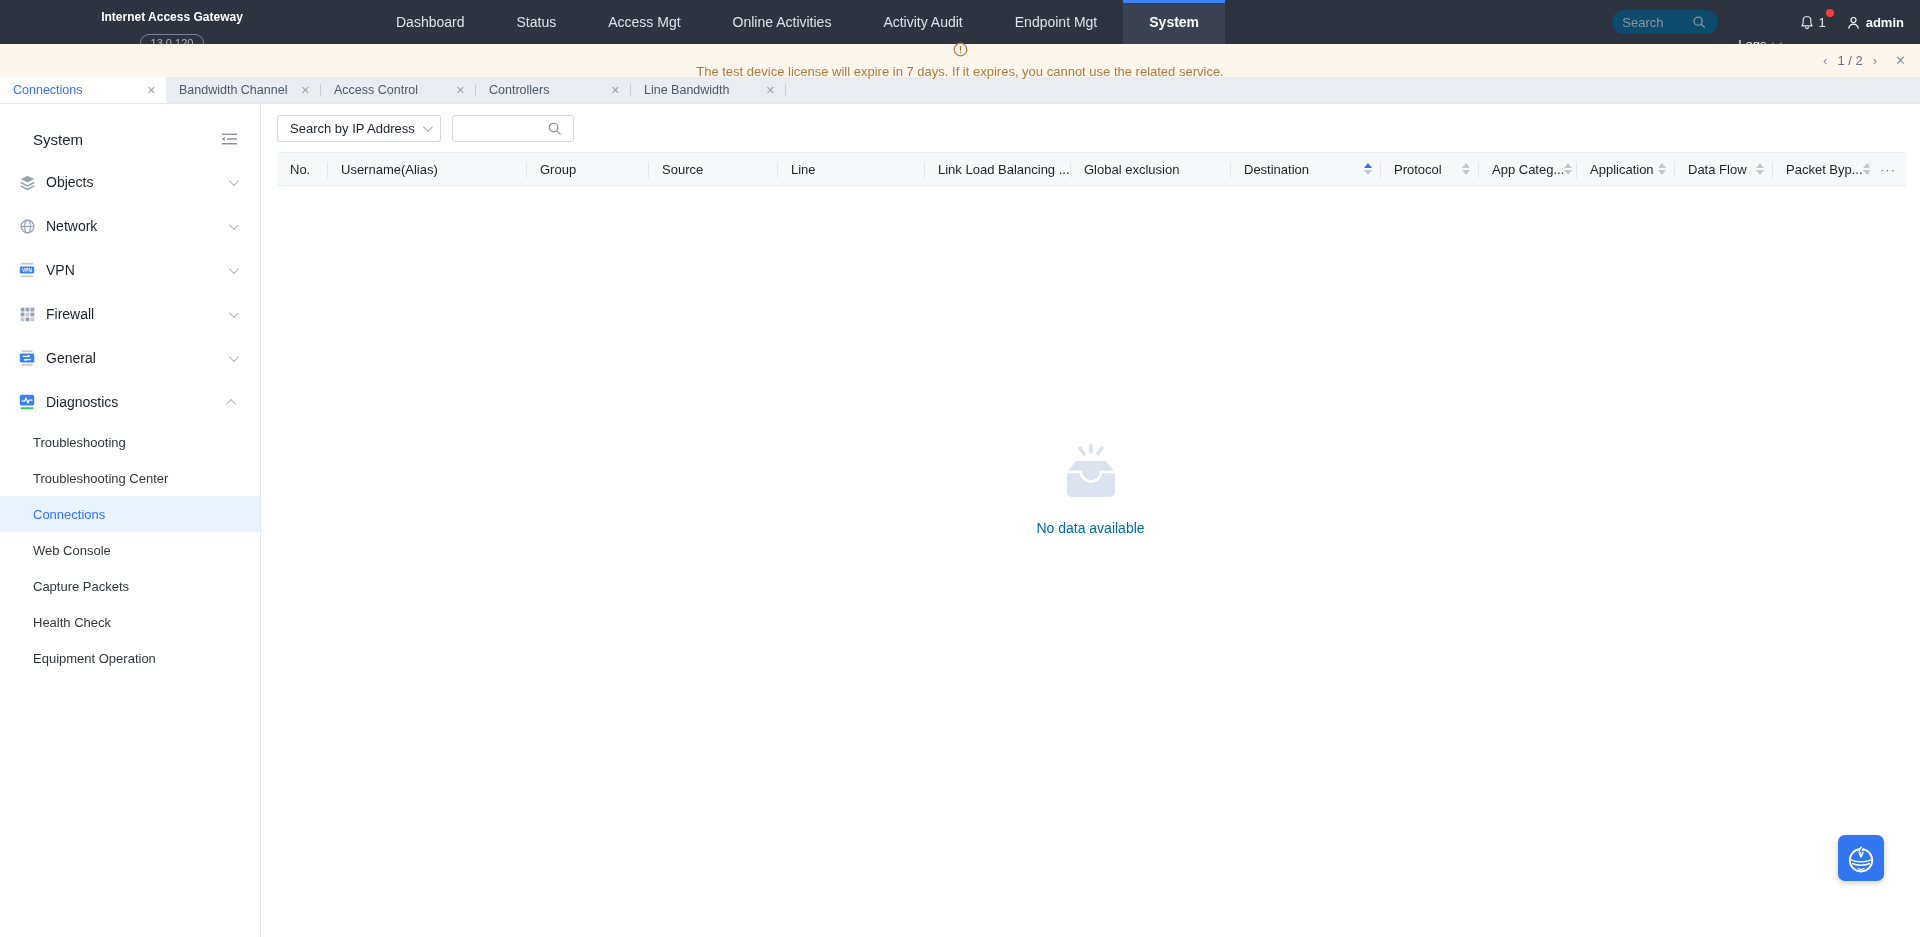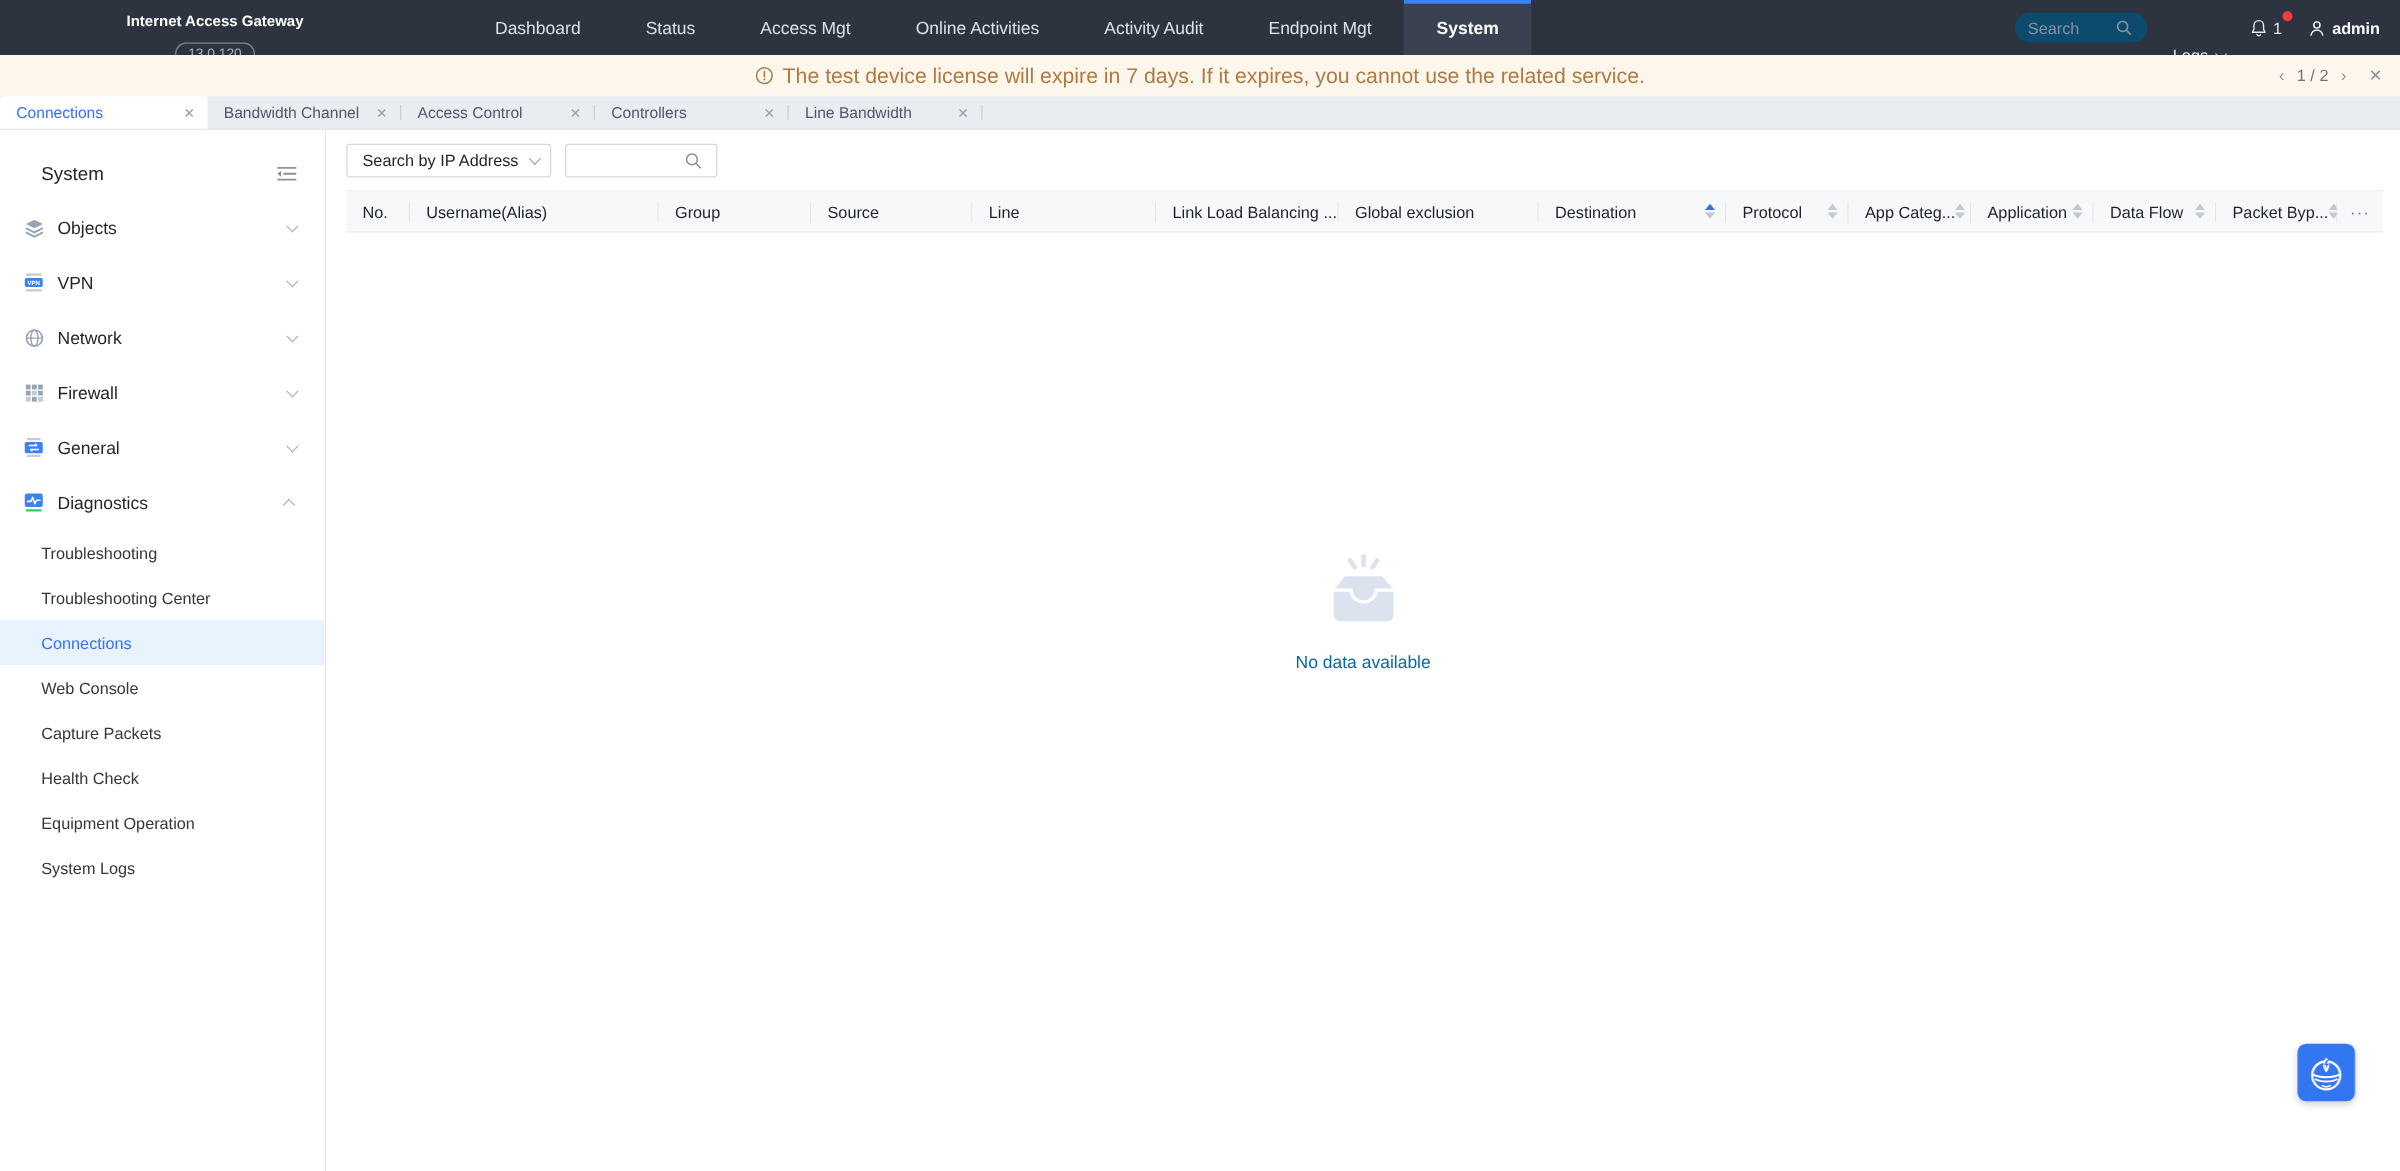"The test device license will" .banner-msg { flex-direction: none -> column; font-size: 17px -> 13px }
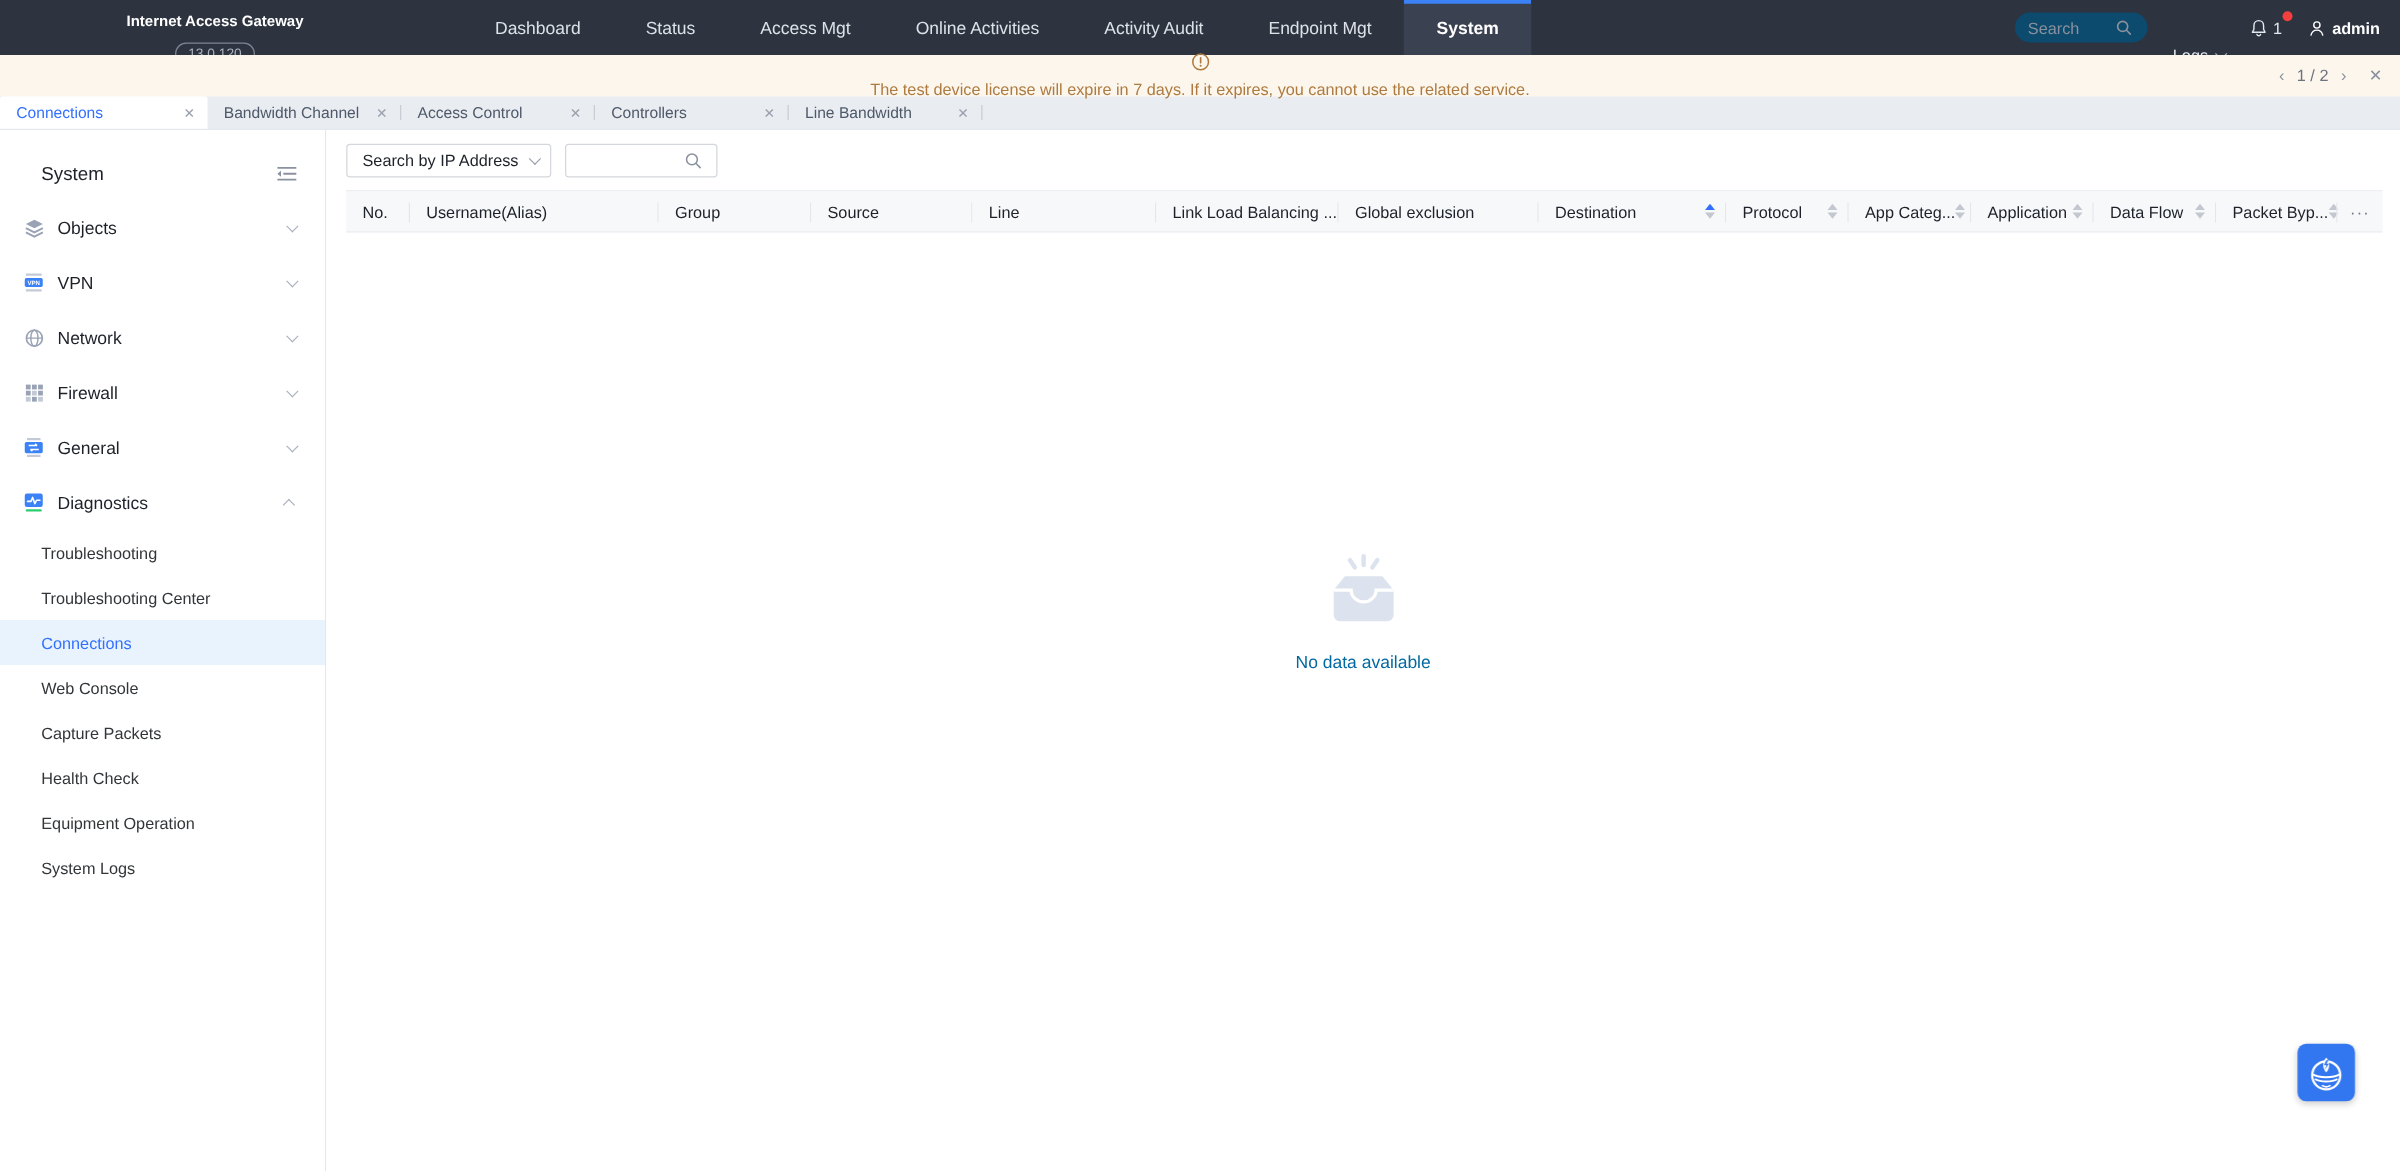"VPN" div.side-group { order: before "Network" -> after "Network" }
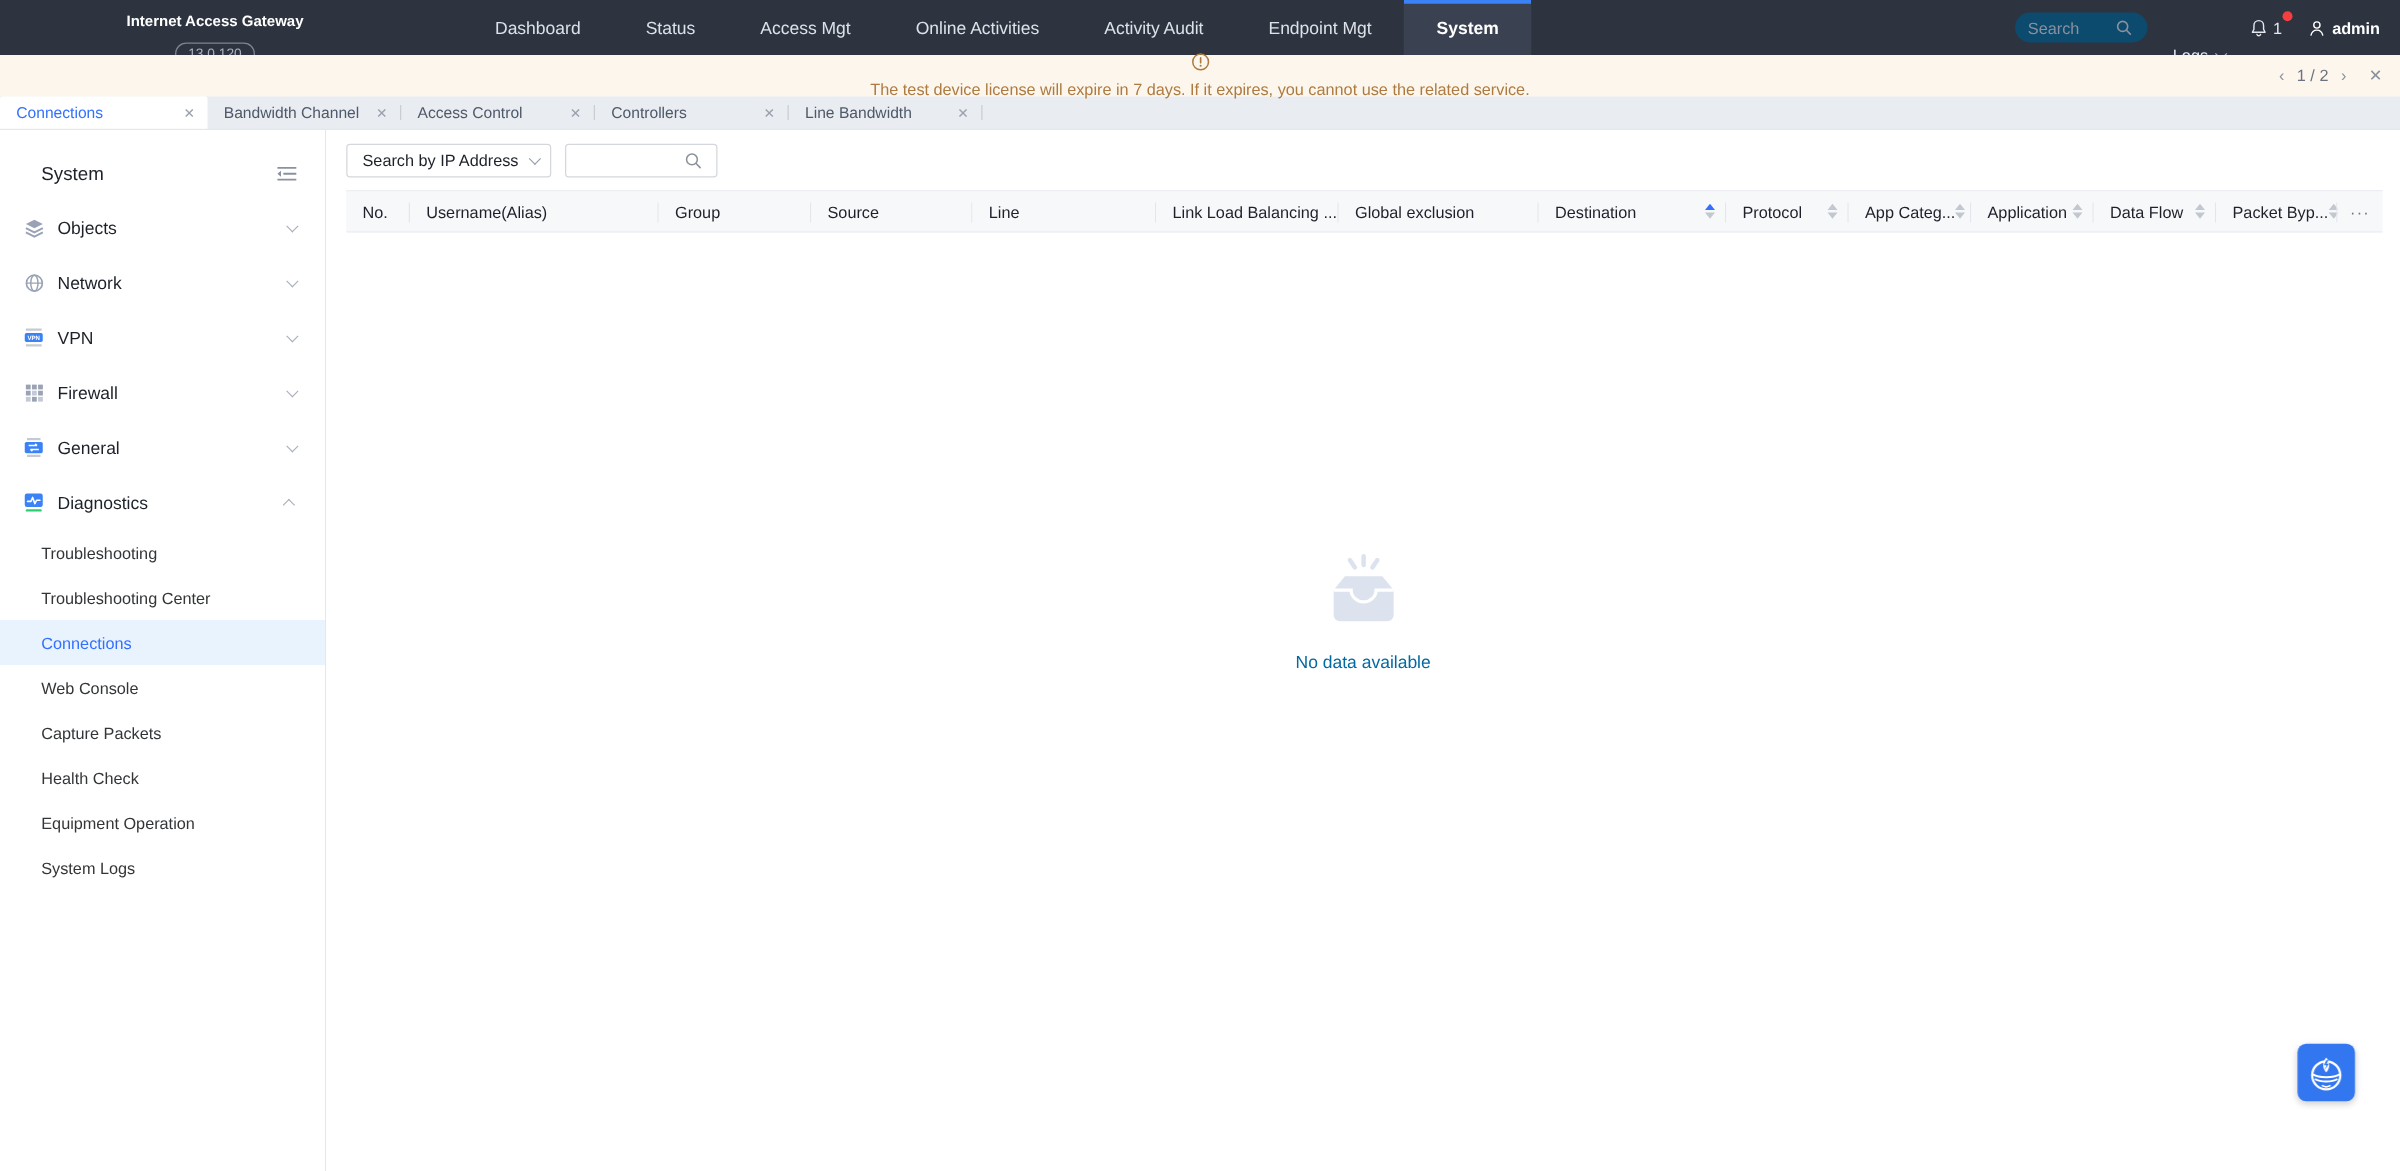"System Logs" div.side-sub { html: <div>System Logs</div> -> none }
